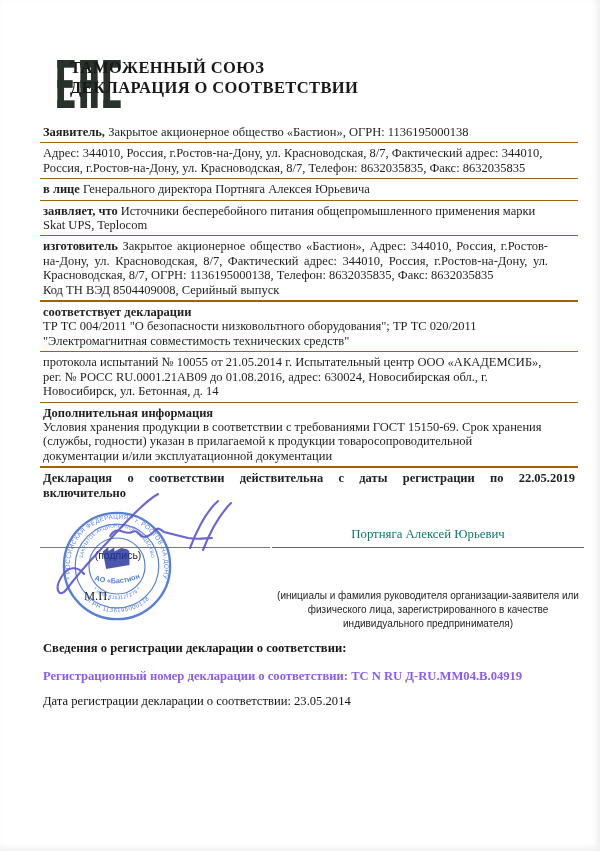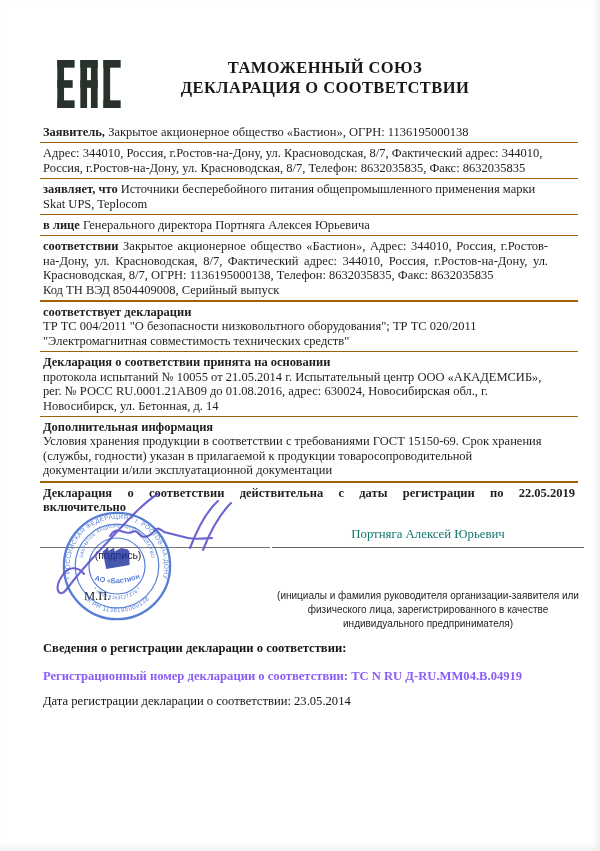"ТАМОЖЕННЫЙ СОЮЗ" .doc-title { text-align: center -> left }
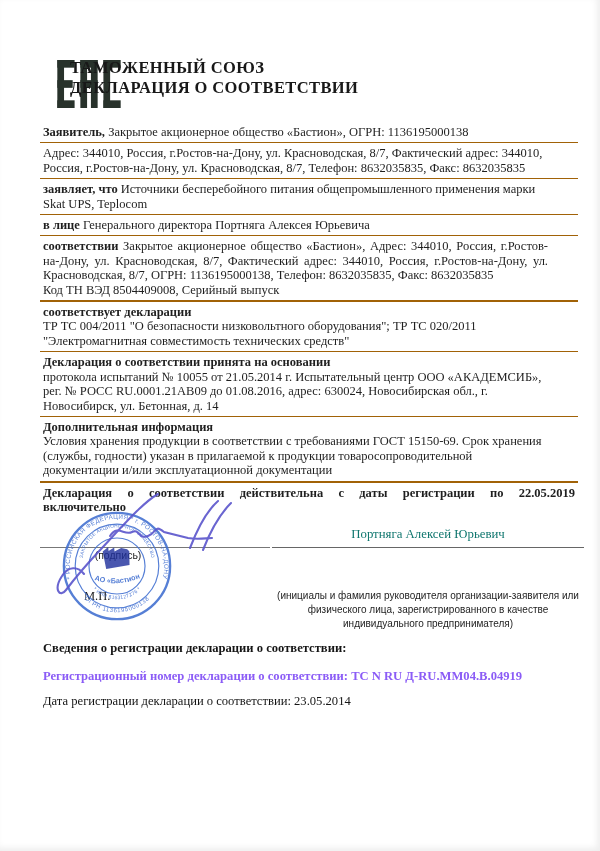"заявляет, что Источники бесперебойного" div.row { order: before "в лице Генерального директора Портняга" -> after "в лице Генерального директора Портняга" }
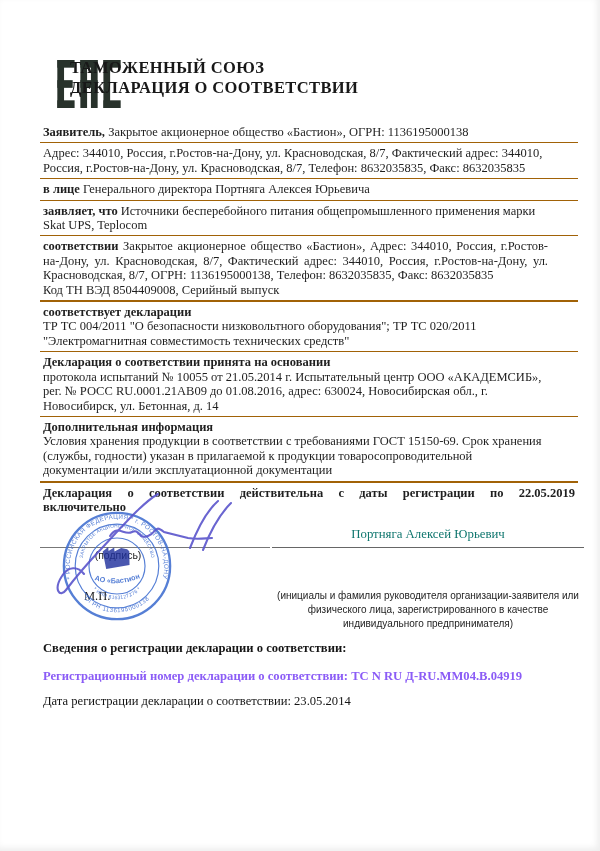"соответствии" span.b { text: соответствии -> изготовитель }
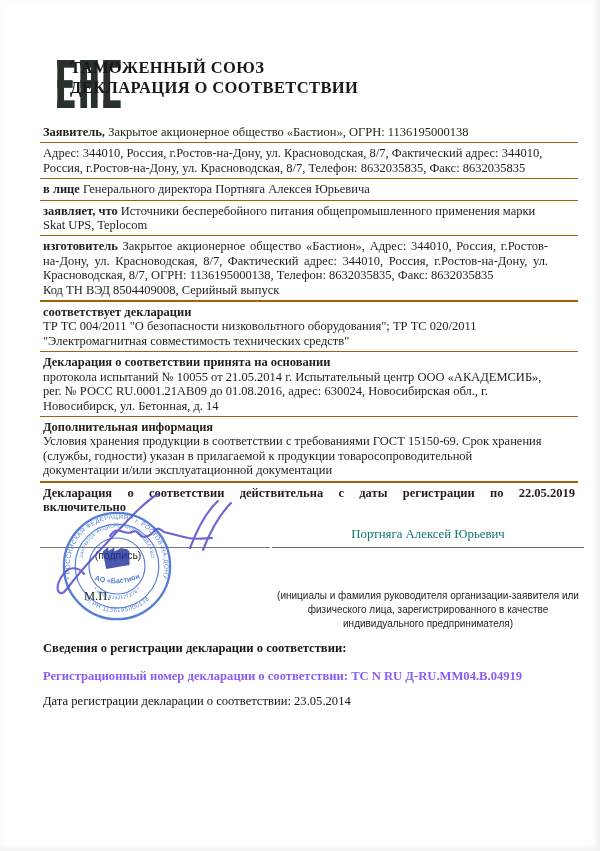"Декларация о соответствии принята на" div.b { html: <div>Декларация о соответствии принята на основании</div> -> none }
